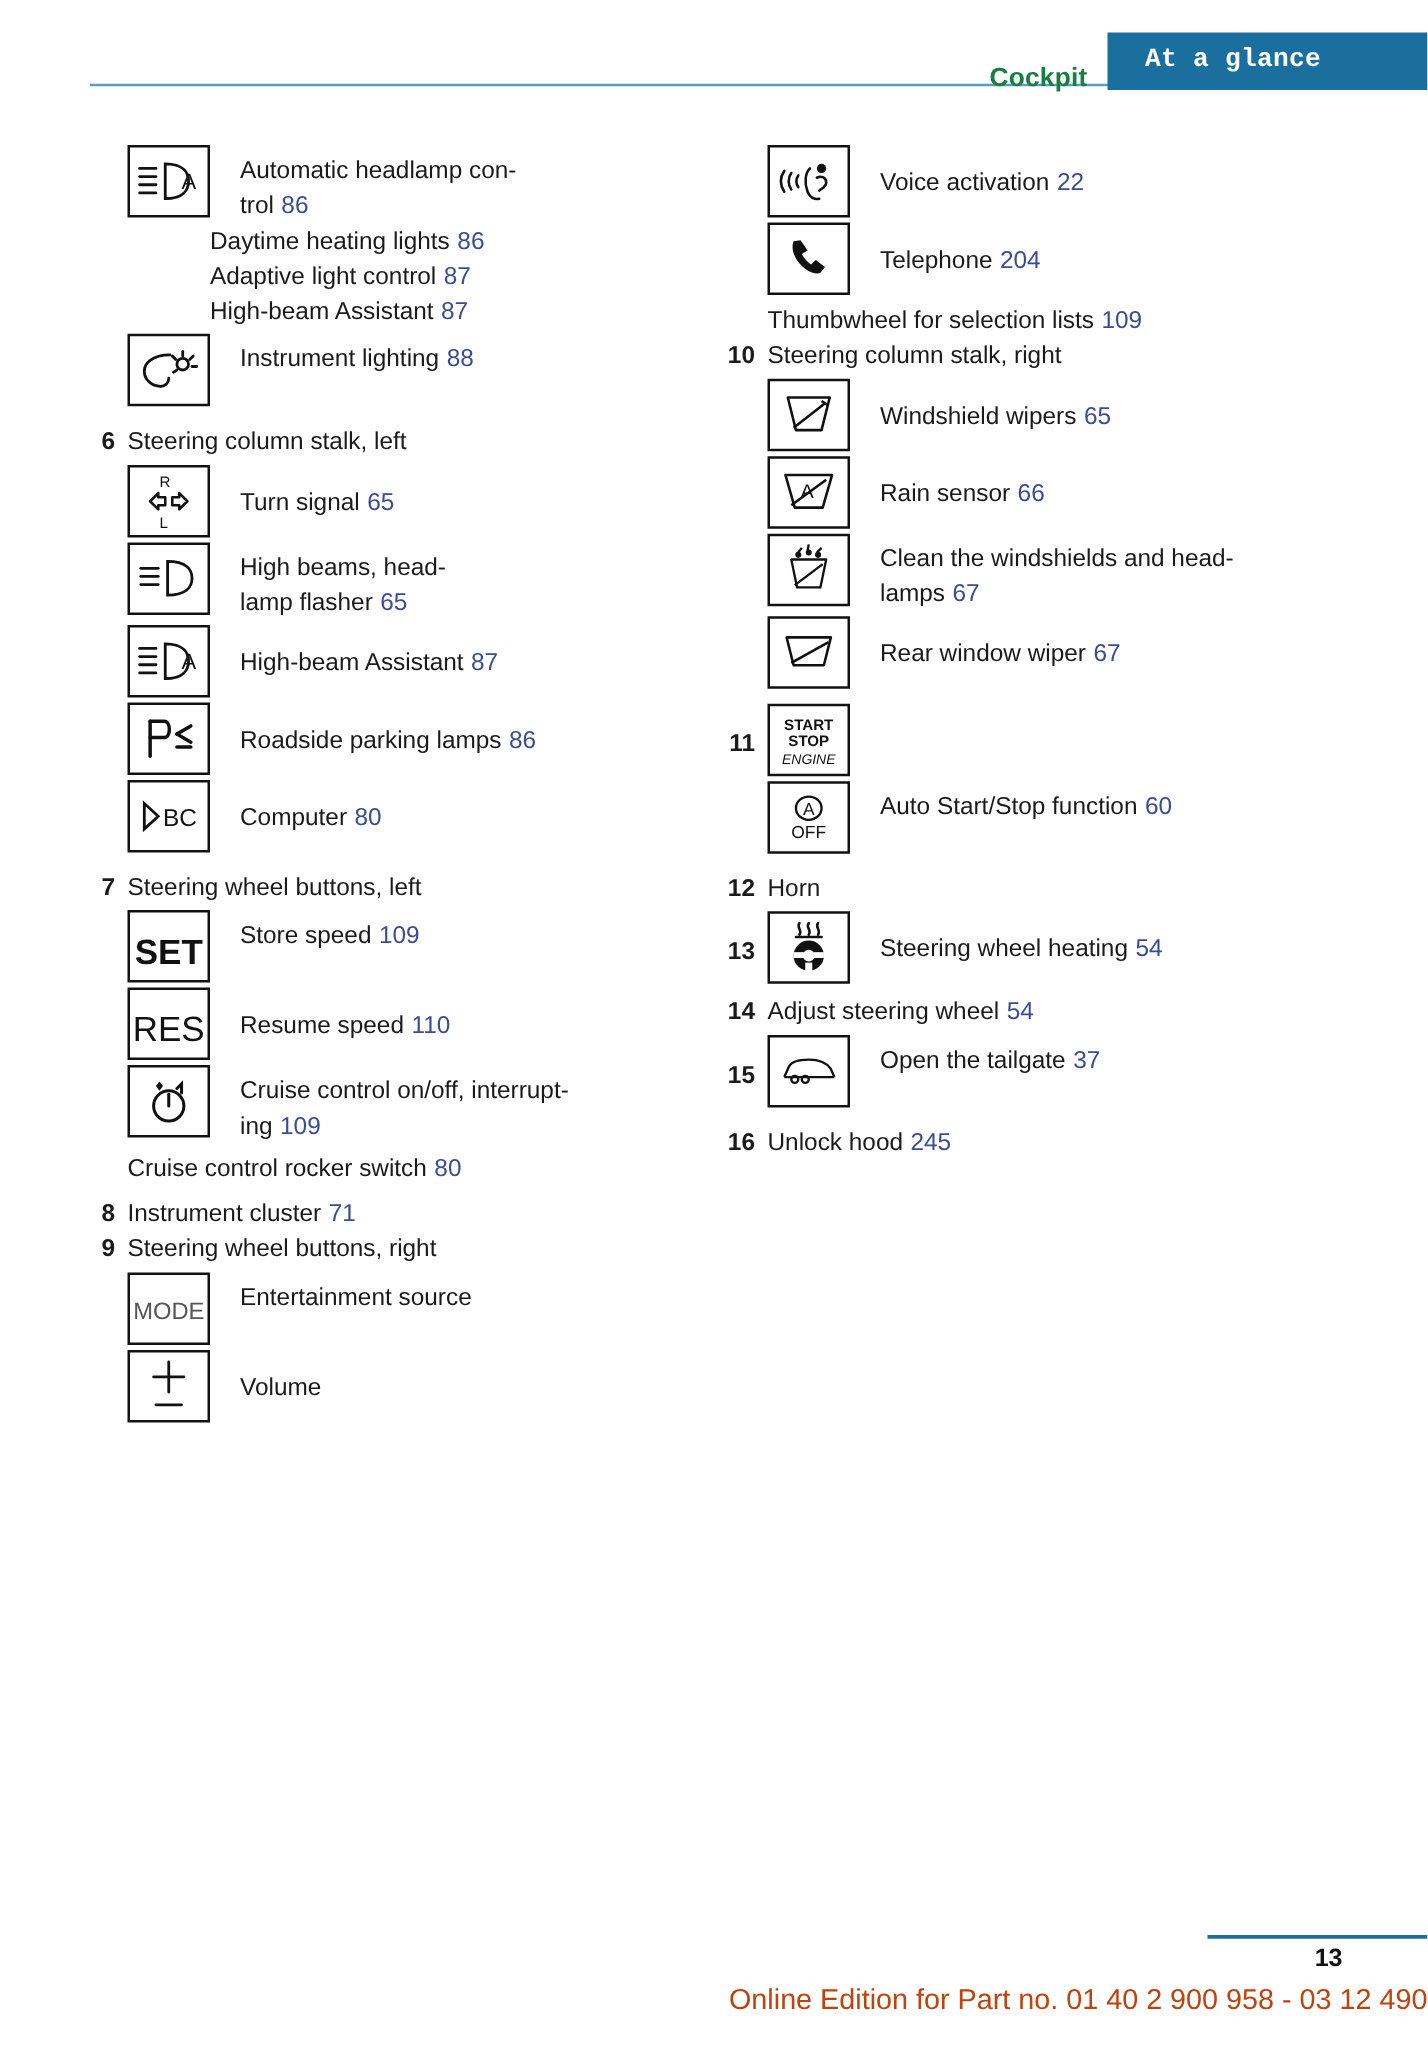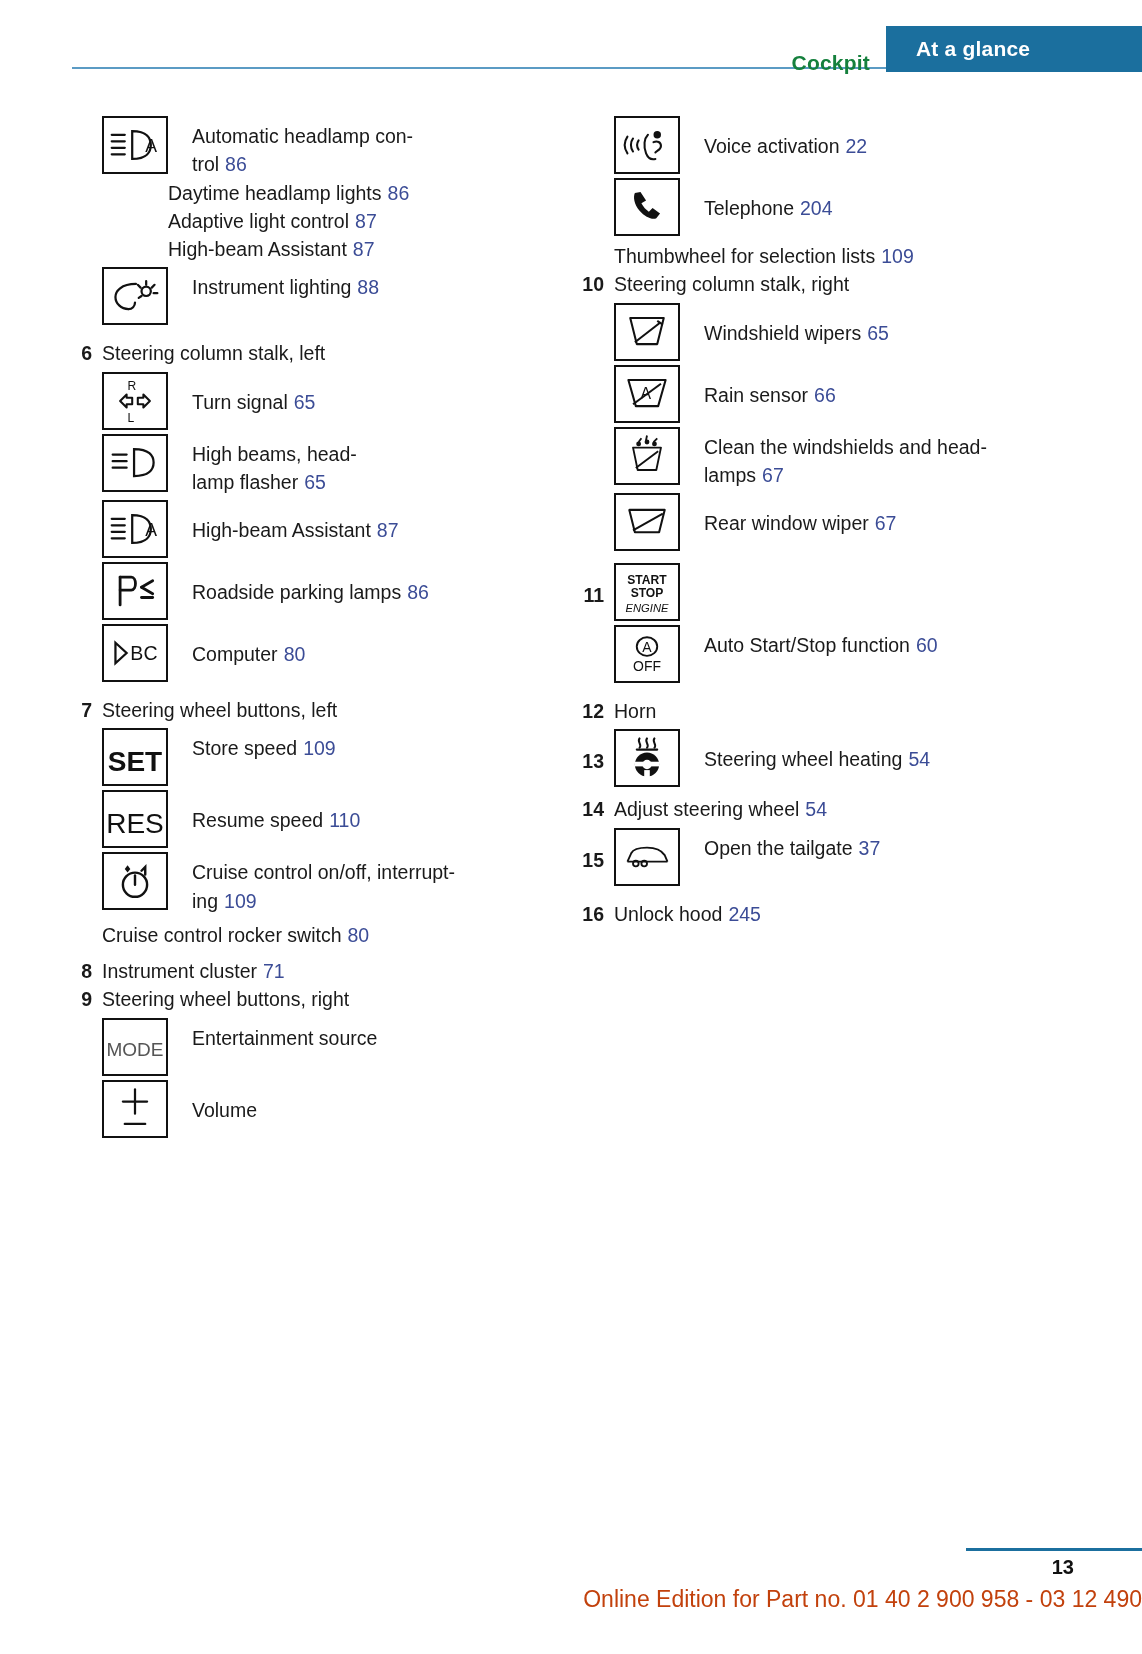"At a glance" .header-tab { font-family: none -> Liberation Mono, monospace }
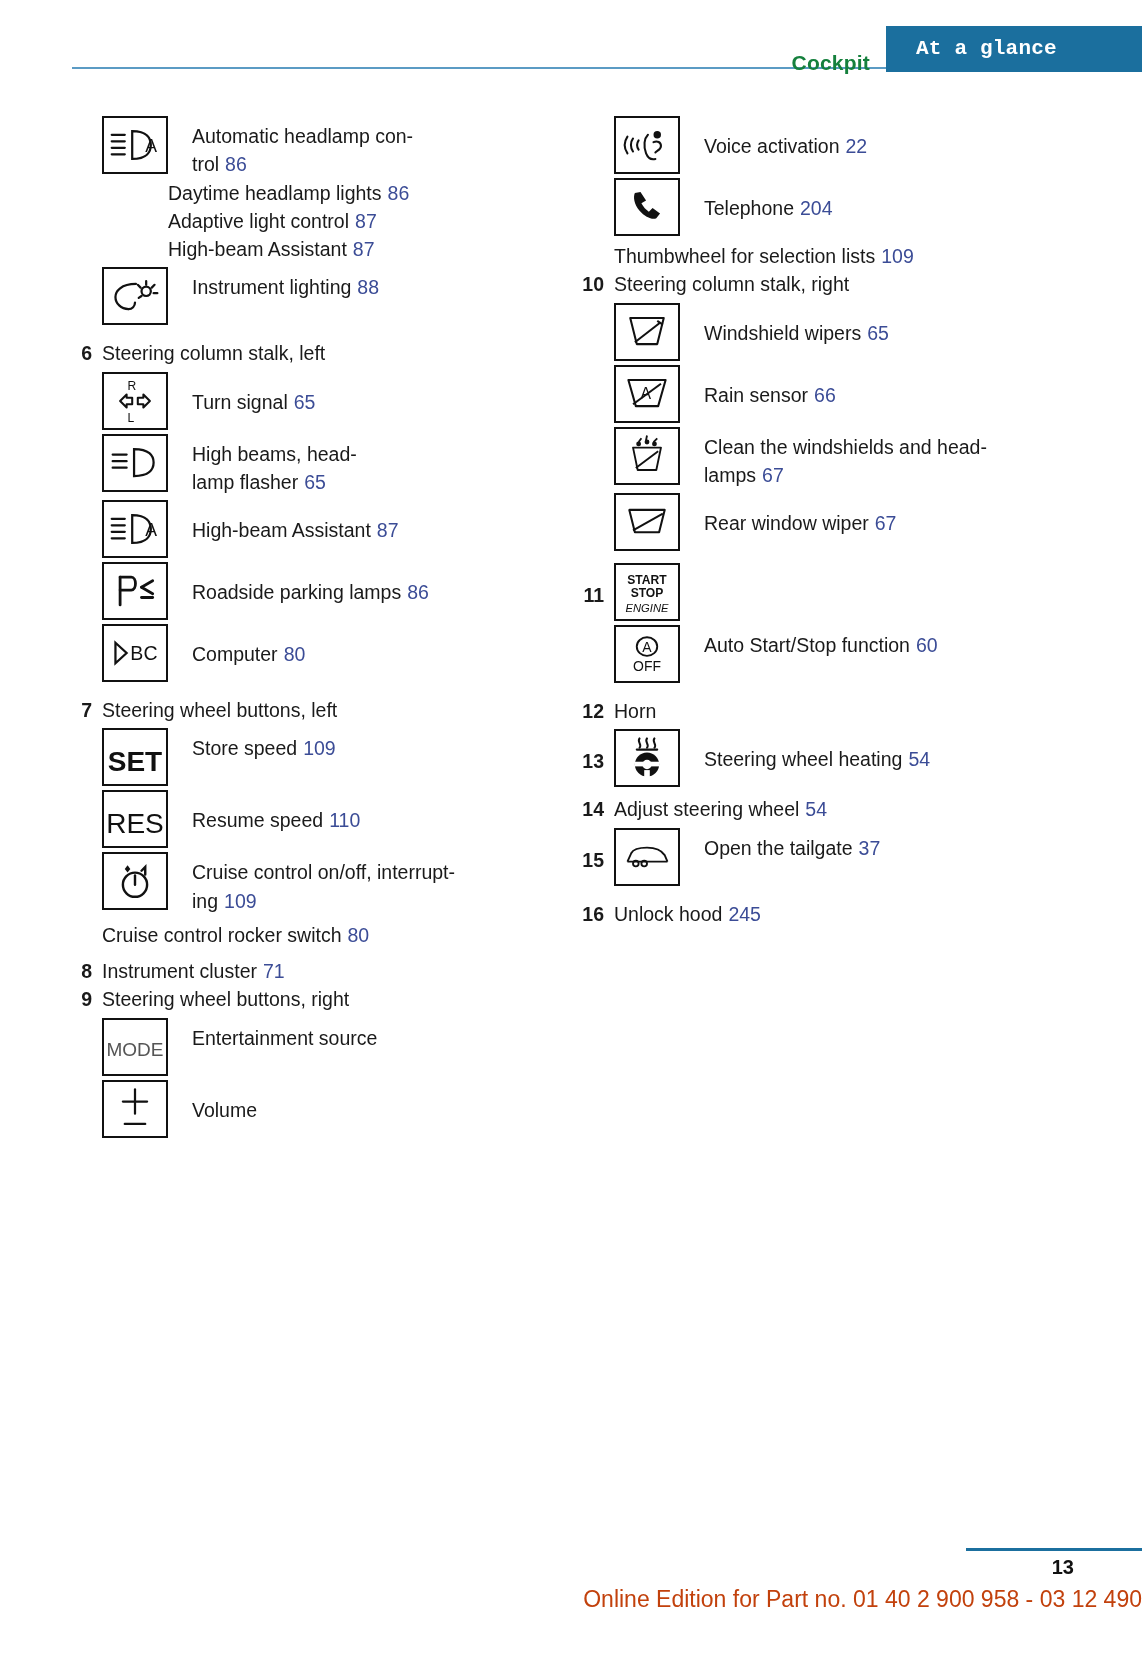"Daytime headlamp lights" span { text: headlamp -> heating }
